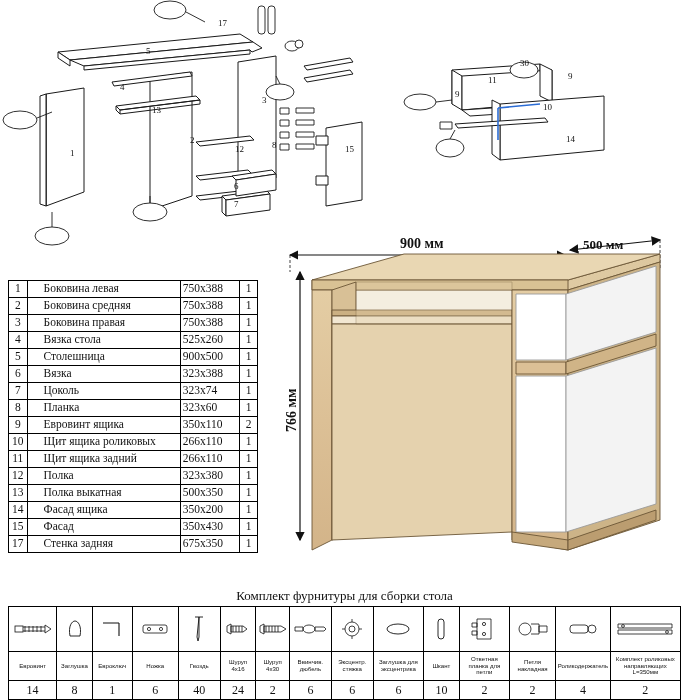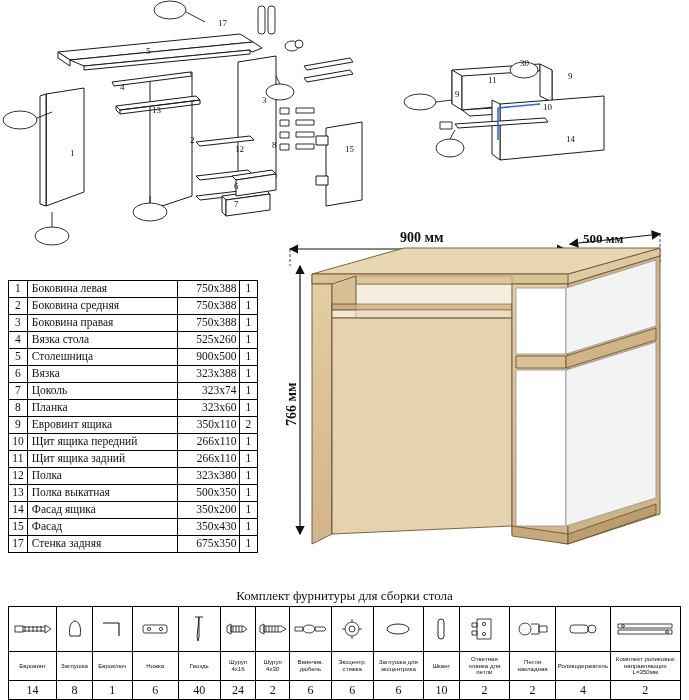"900 мм" .desk { top: 226px -> 232px }
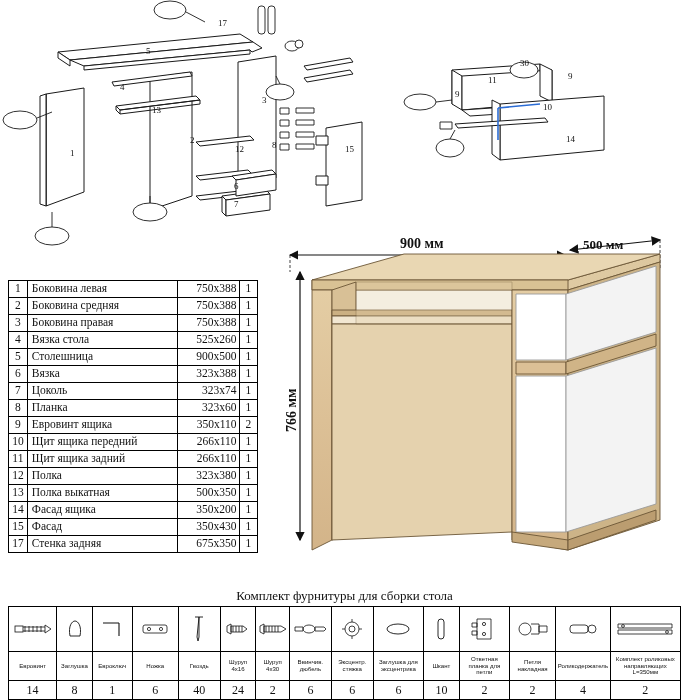"Боковина левая" .parts-table td.name { padding-left: 4px -> 16px }
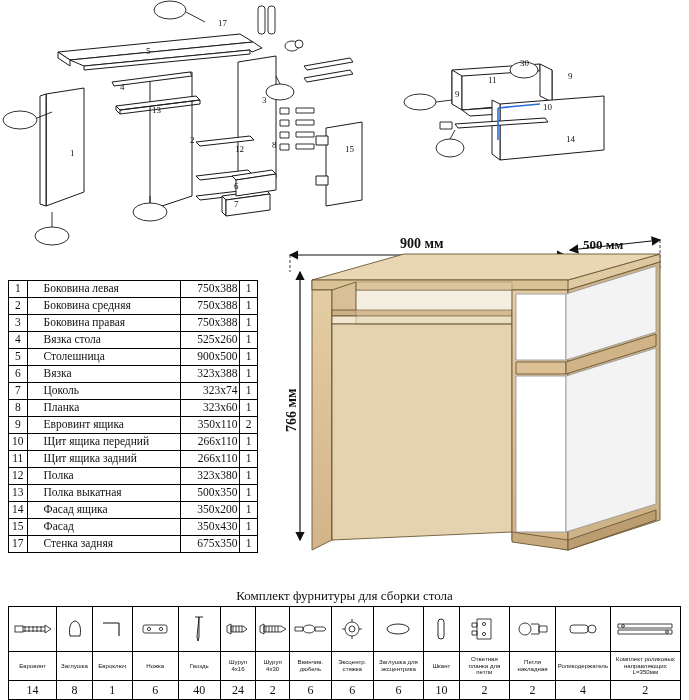"750x388" .parts-table td.dim { text-align: right -> left }
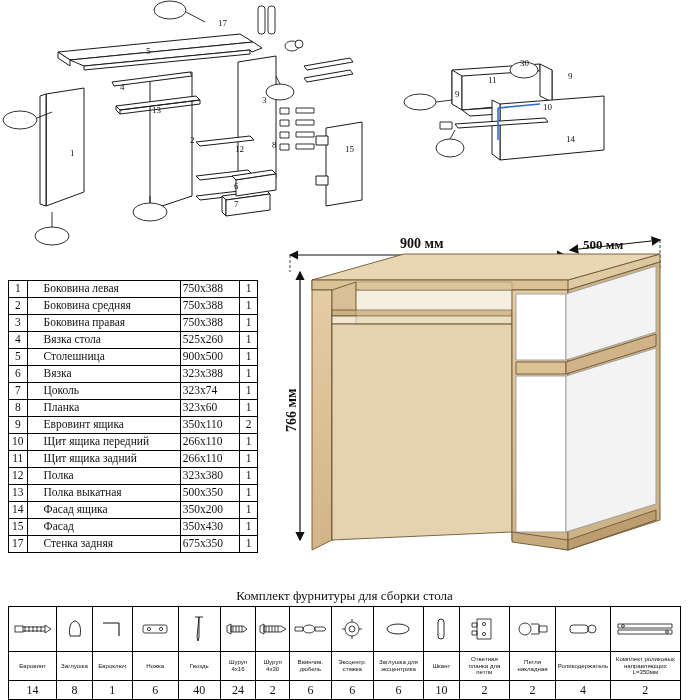"Щит ящика передний" td.name { text: передний -> роликовых }
